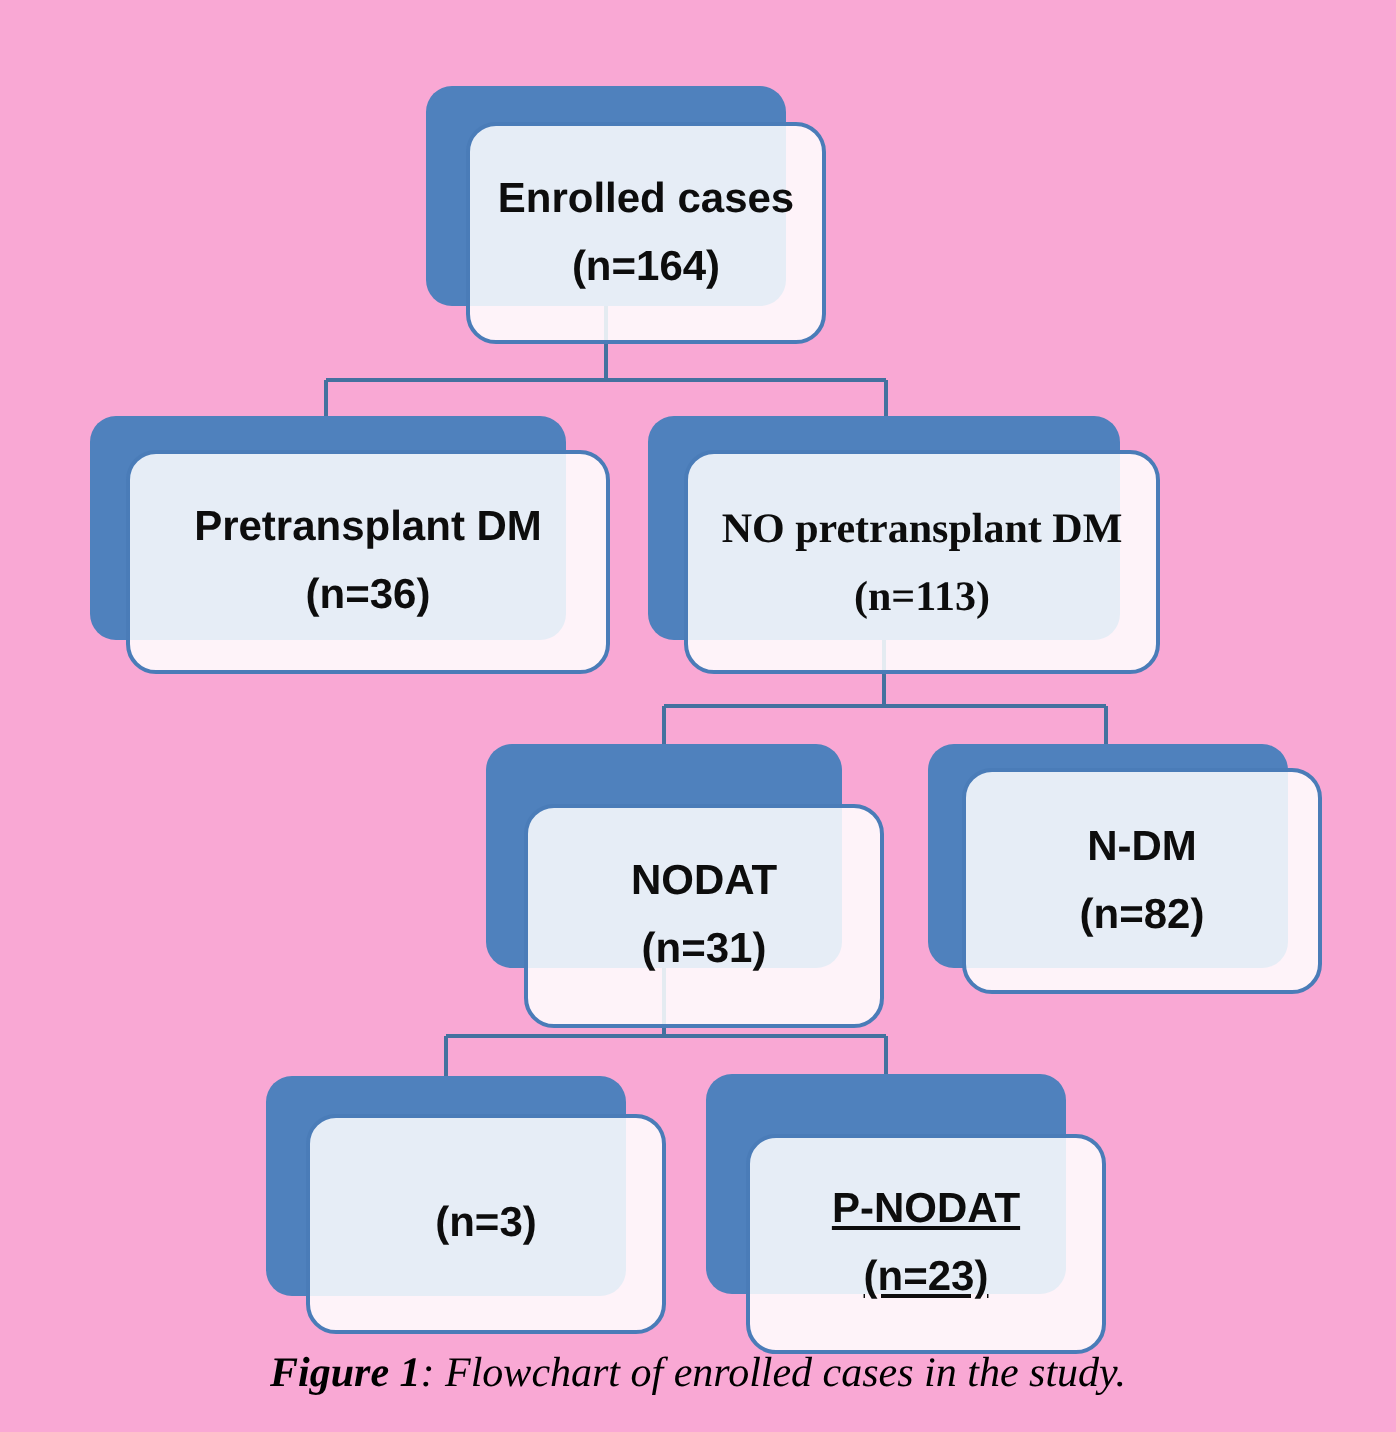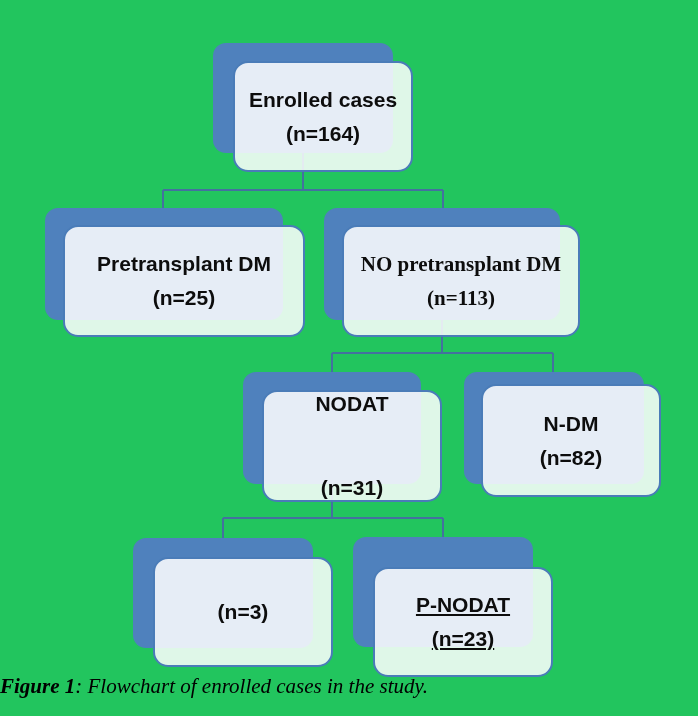"Enrolled cases" #canvas { background: #22c55e -> #f9a8d4 }
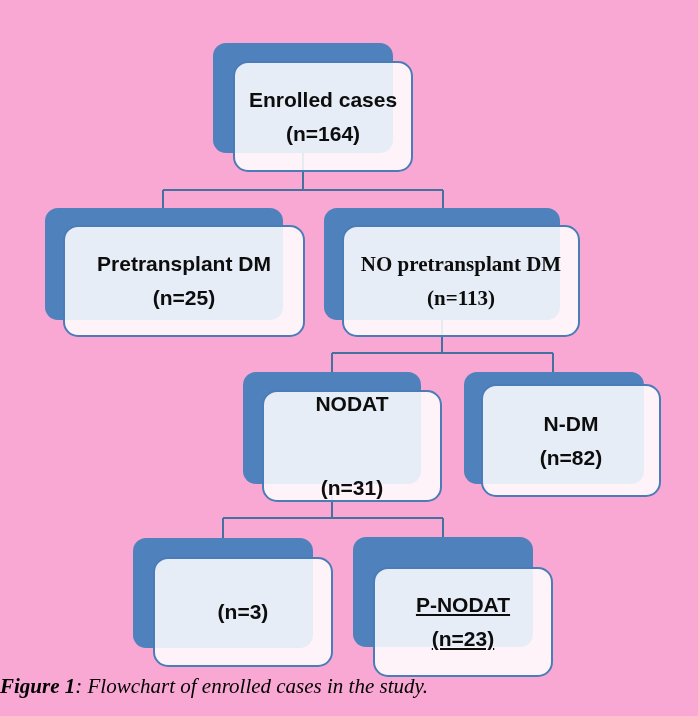"(n=25)" span { text: 25 -> 36 }
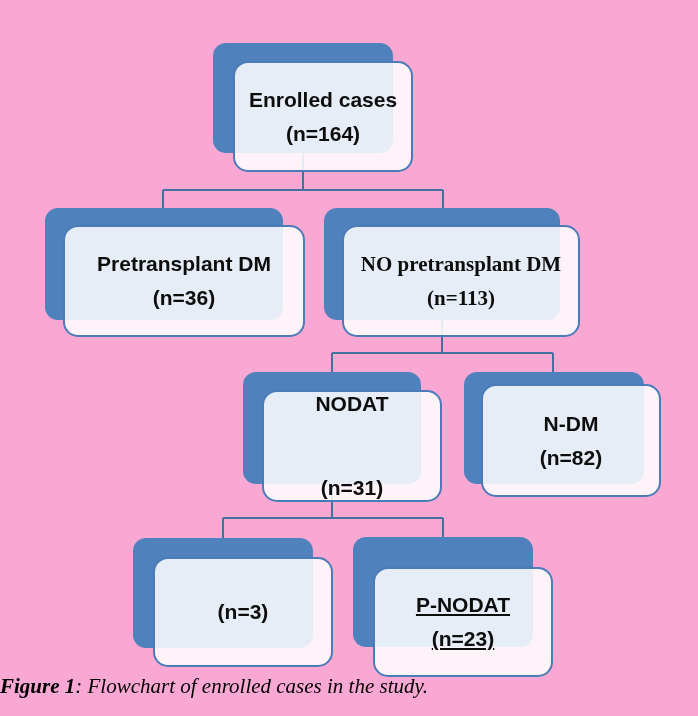"NODAT" #node-nodat .front { justify-content: space-between -> none; top: 18px -> 30px }
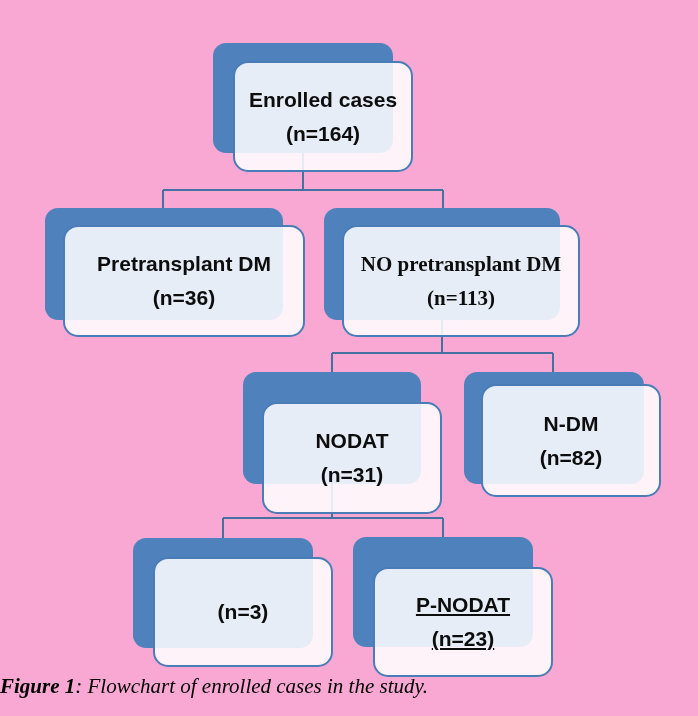"Figure 1: Flowchart of enrolled" #caption { text-align: none -> center }
